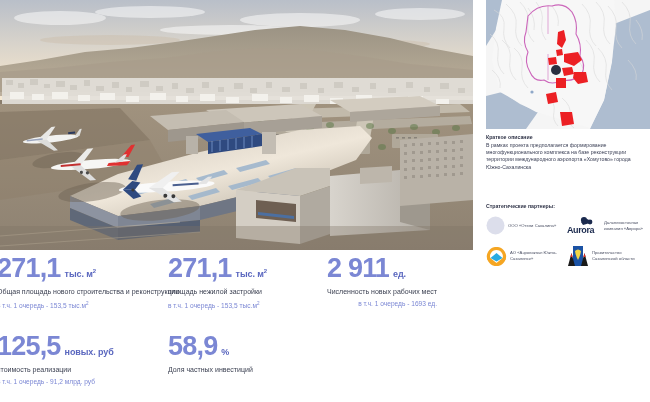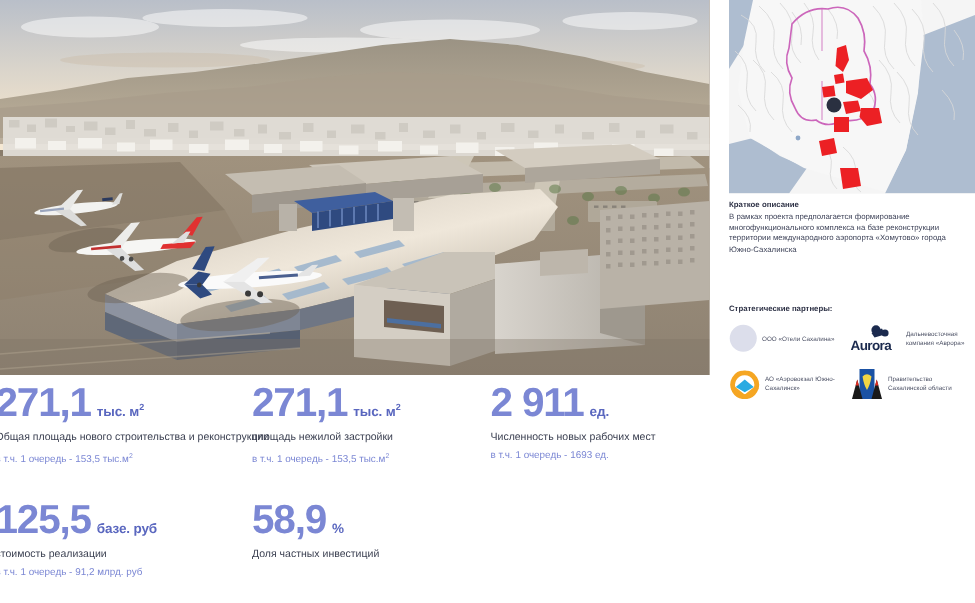"2 911" .col3 { text-align: none -> right }
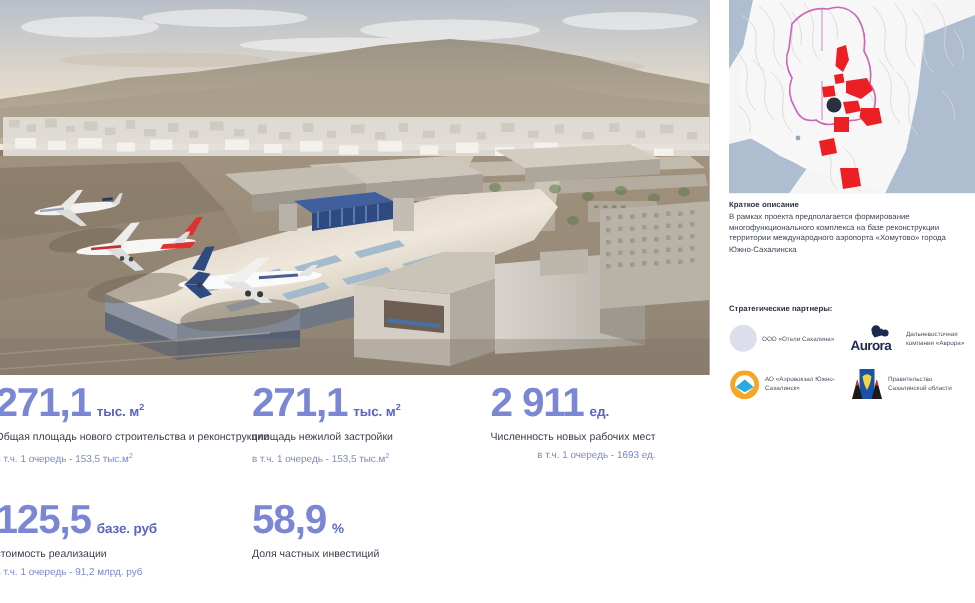"базе. руб" span.stat-unit { text: базе -> новых }
